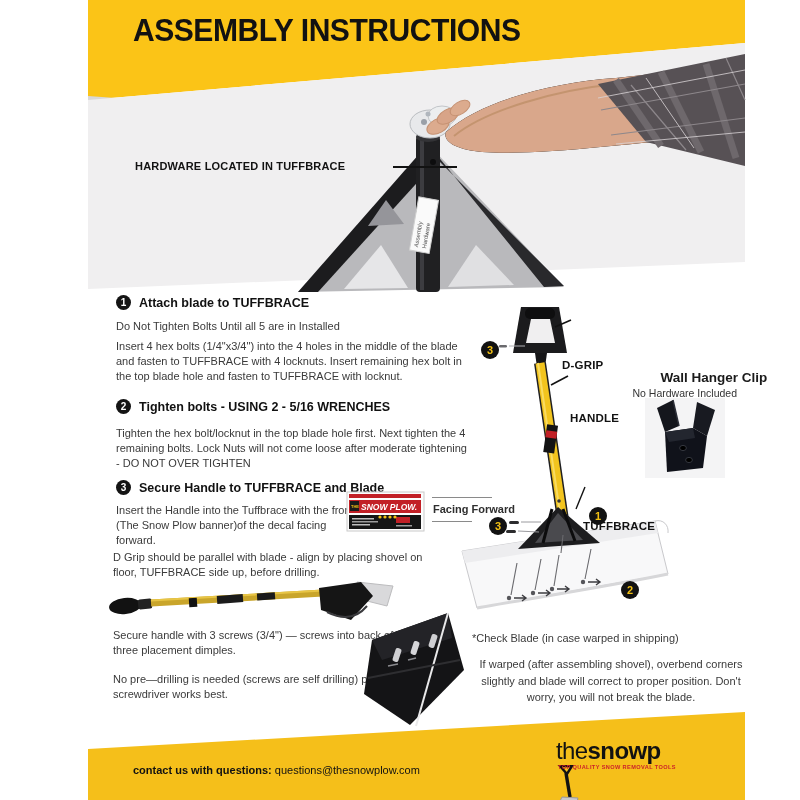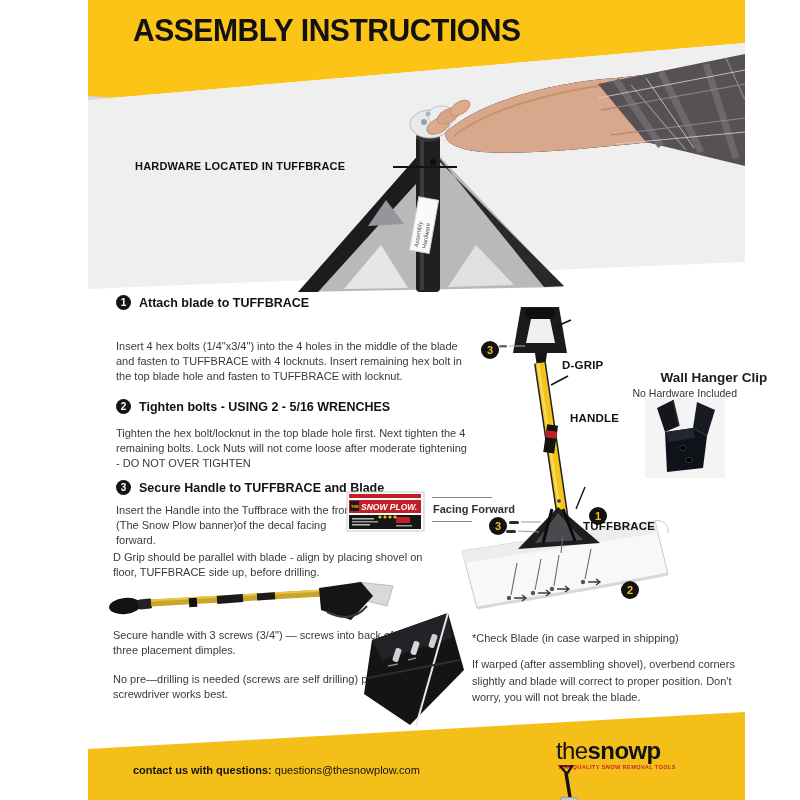"Do Not Tighten Bolts Until" div.abs { html: none -> <div>Do Not Tighten Bolts Until all 5 are in Installed</div> }
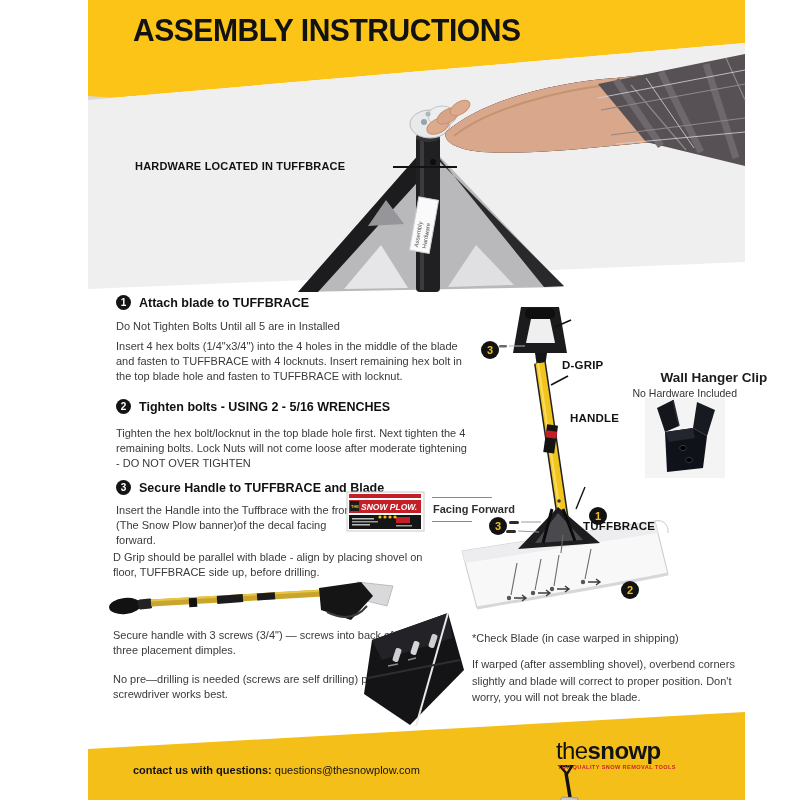"If warped (after assembling shovel)," div.abs { text-align: none -> center }
